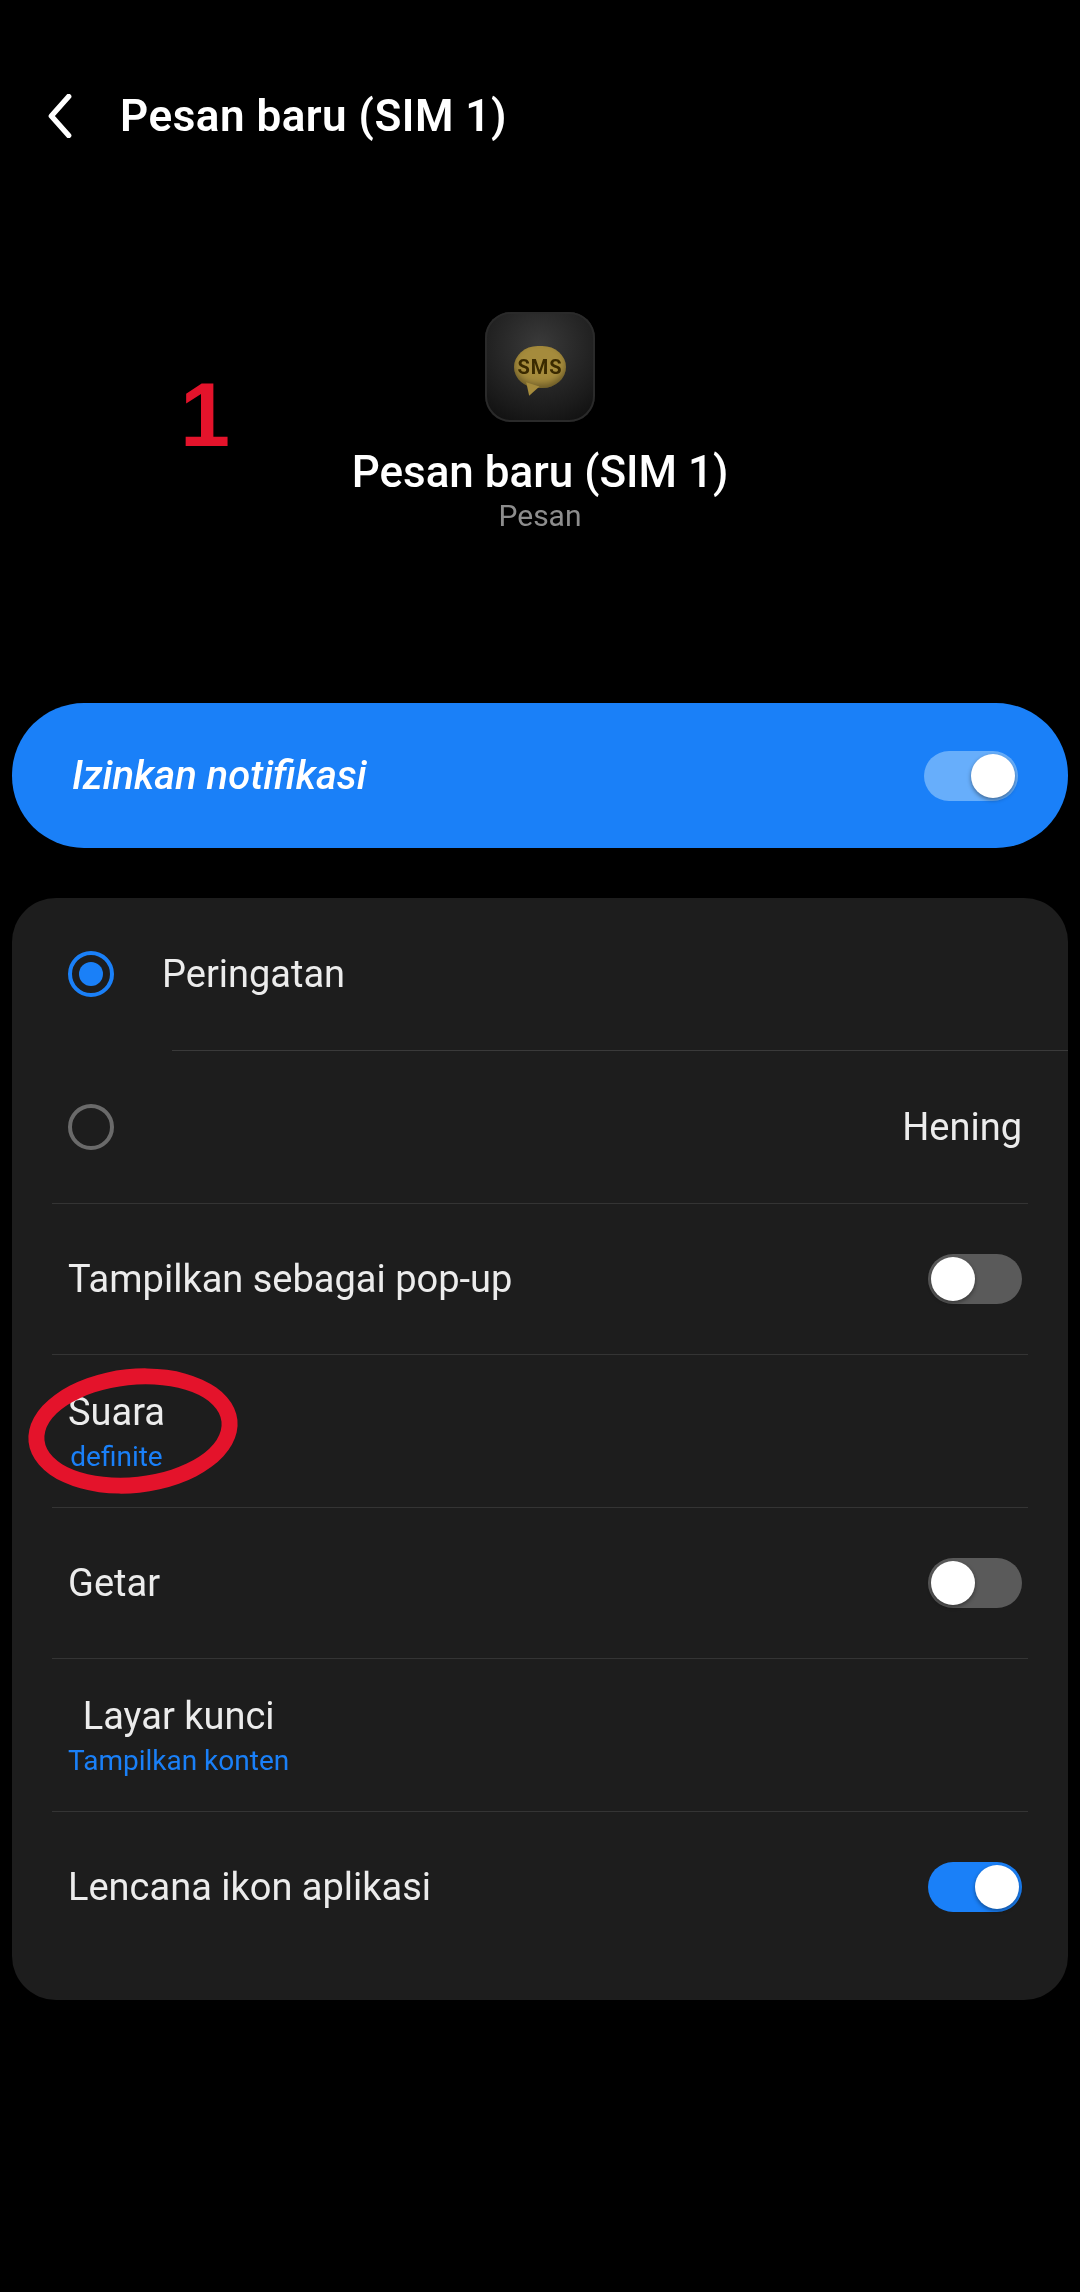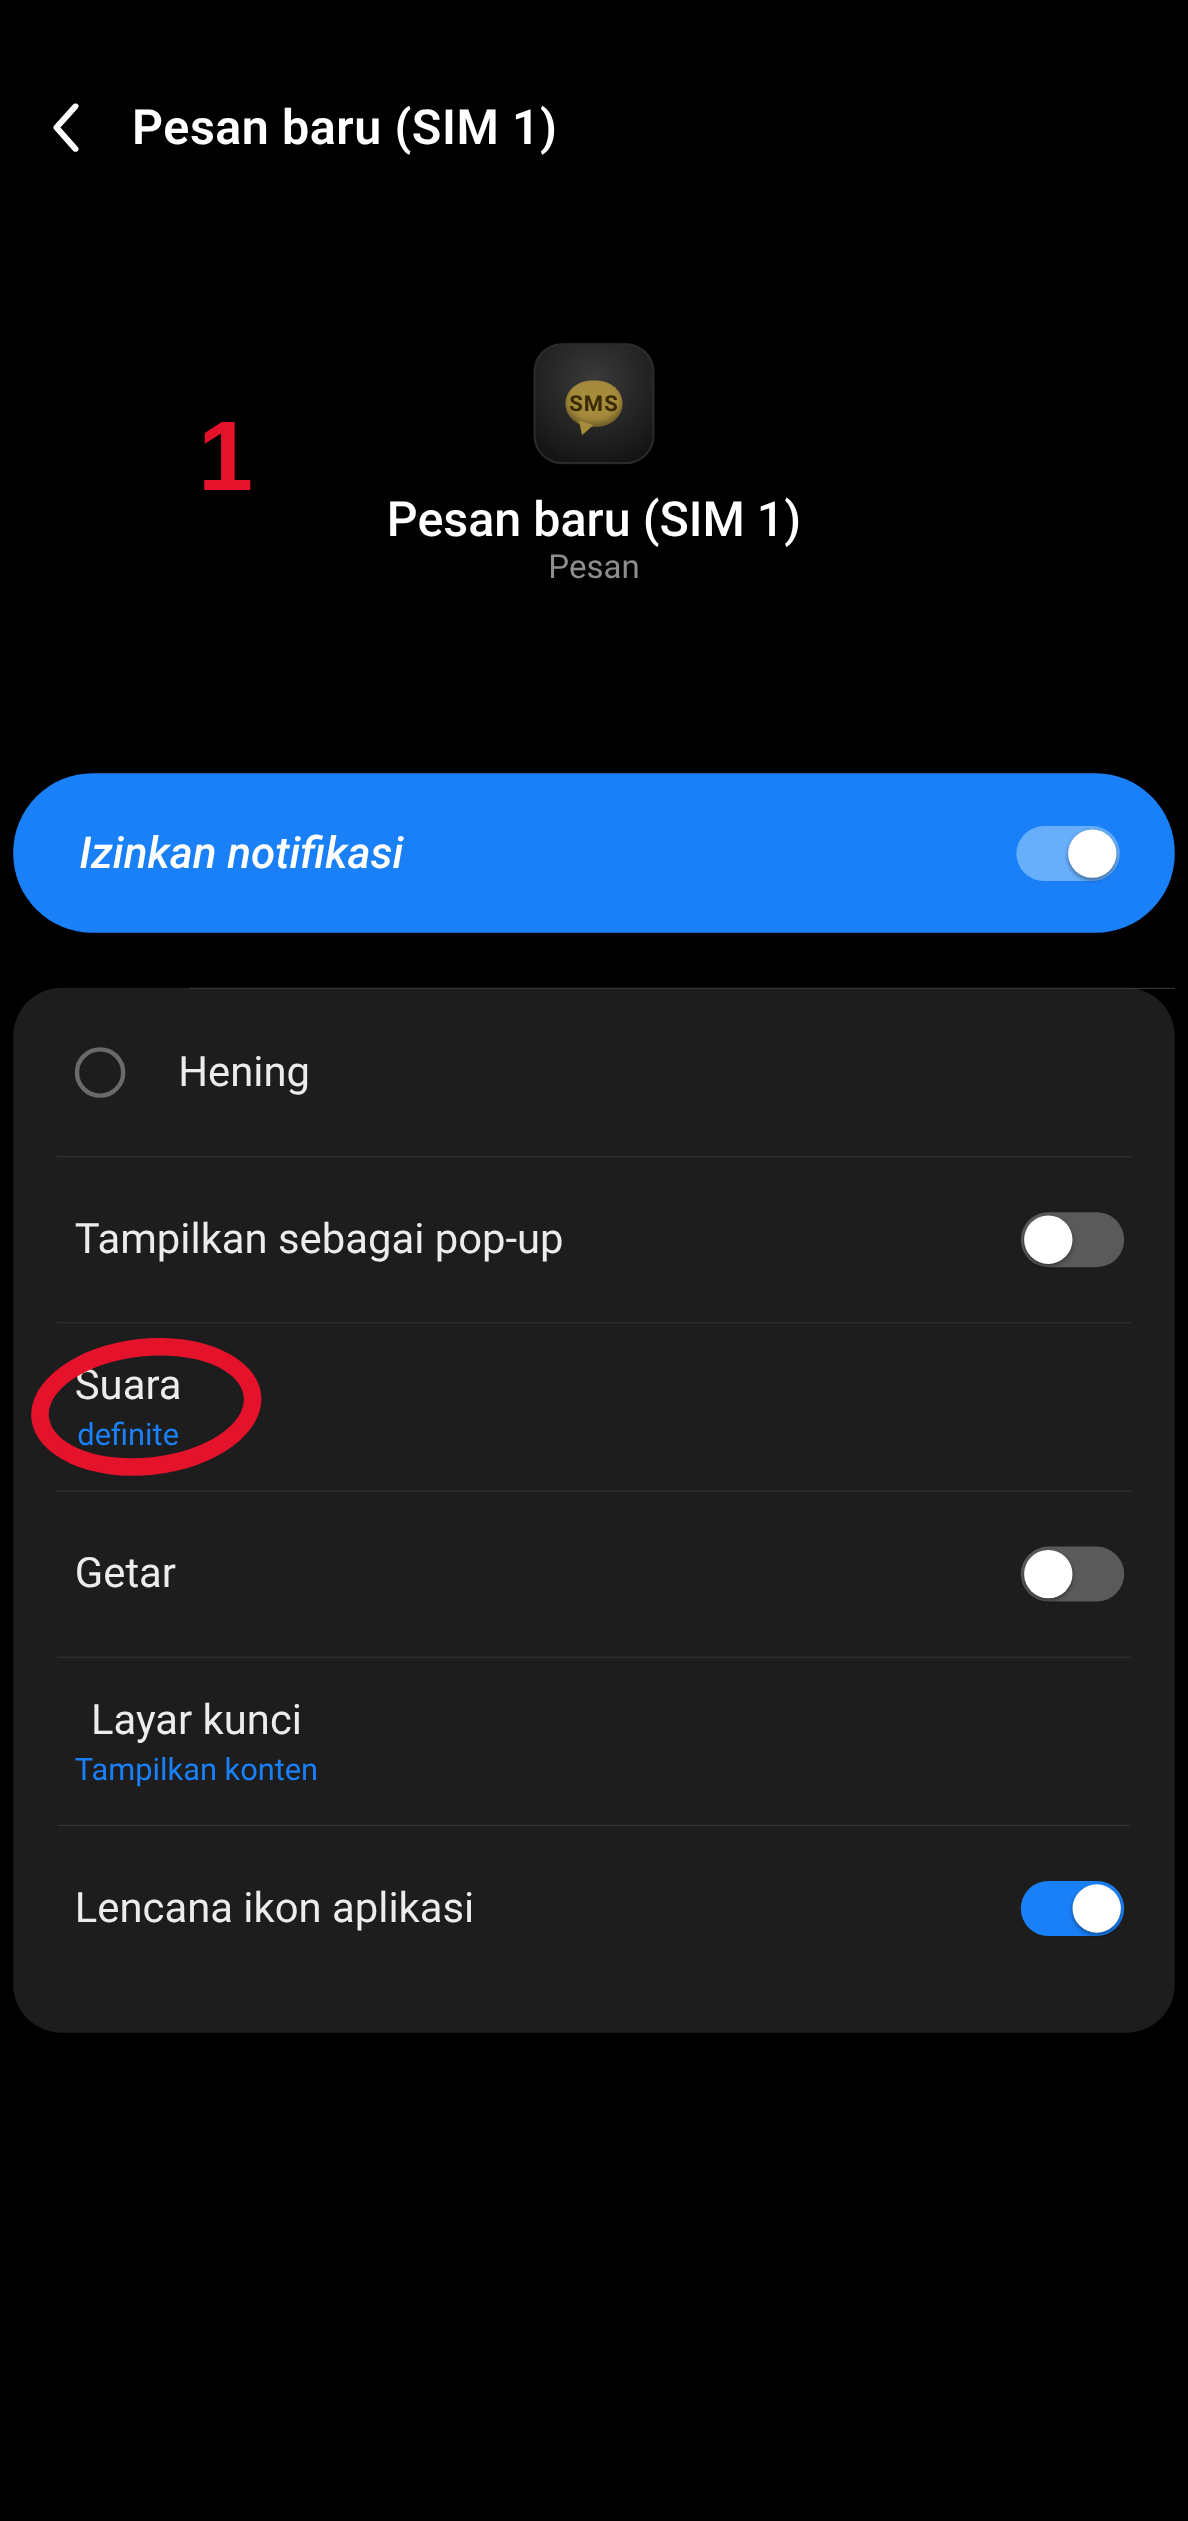"Peringatan" div.row { html: none -> <div> <div></div> <div>Peringatan</div> </div> }
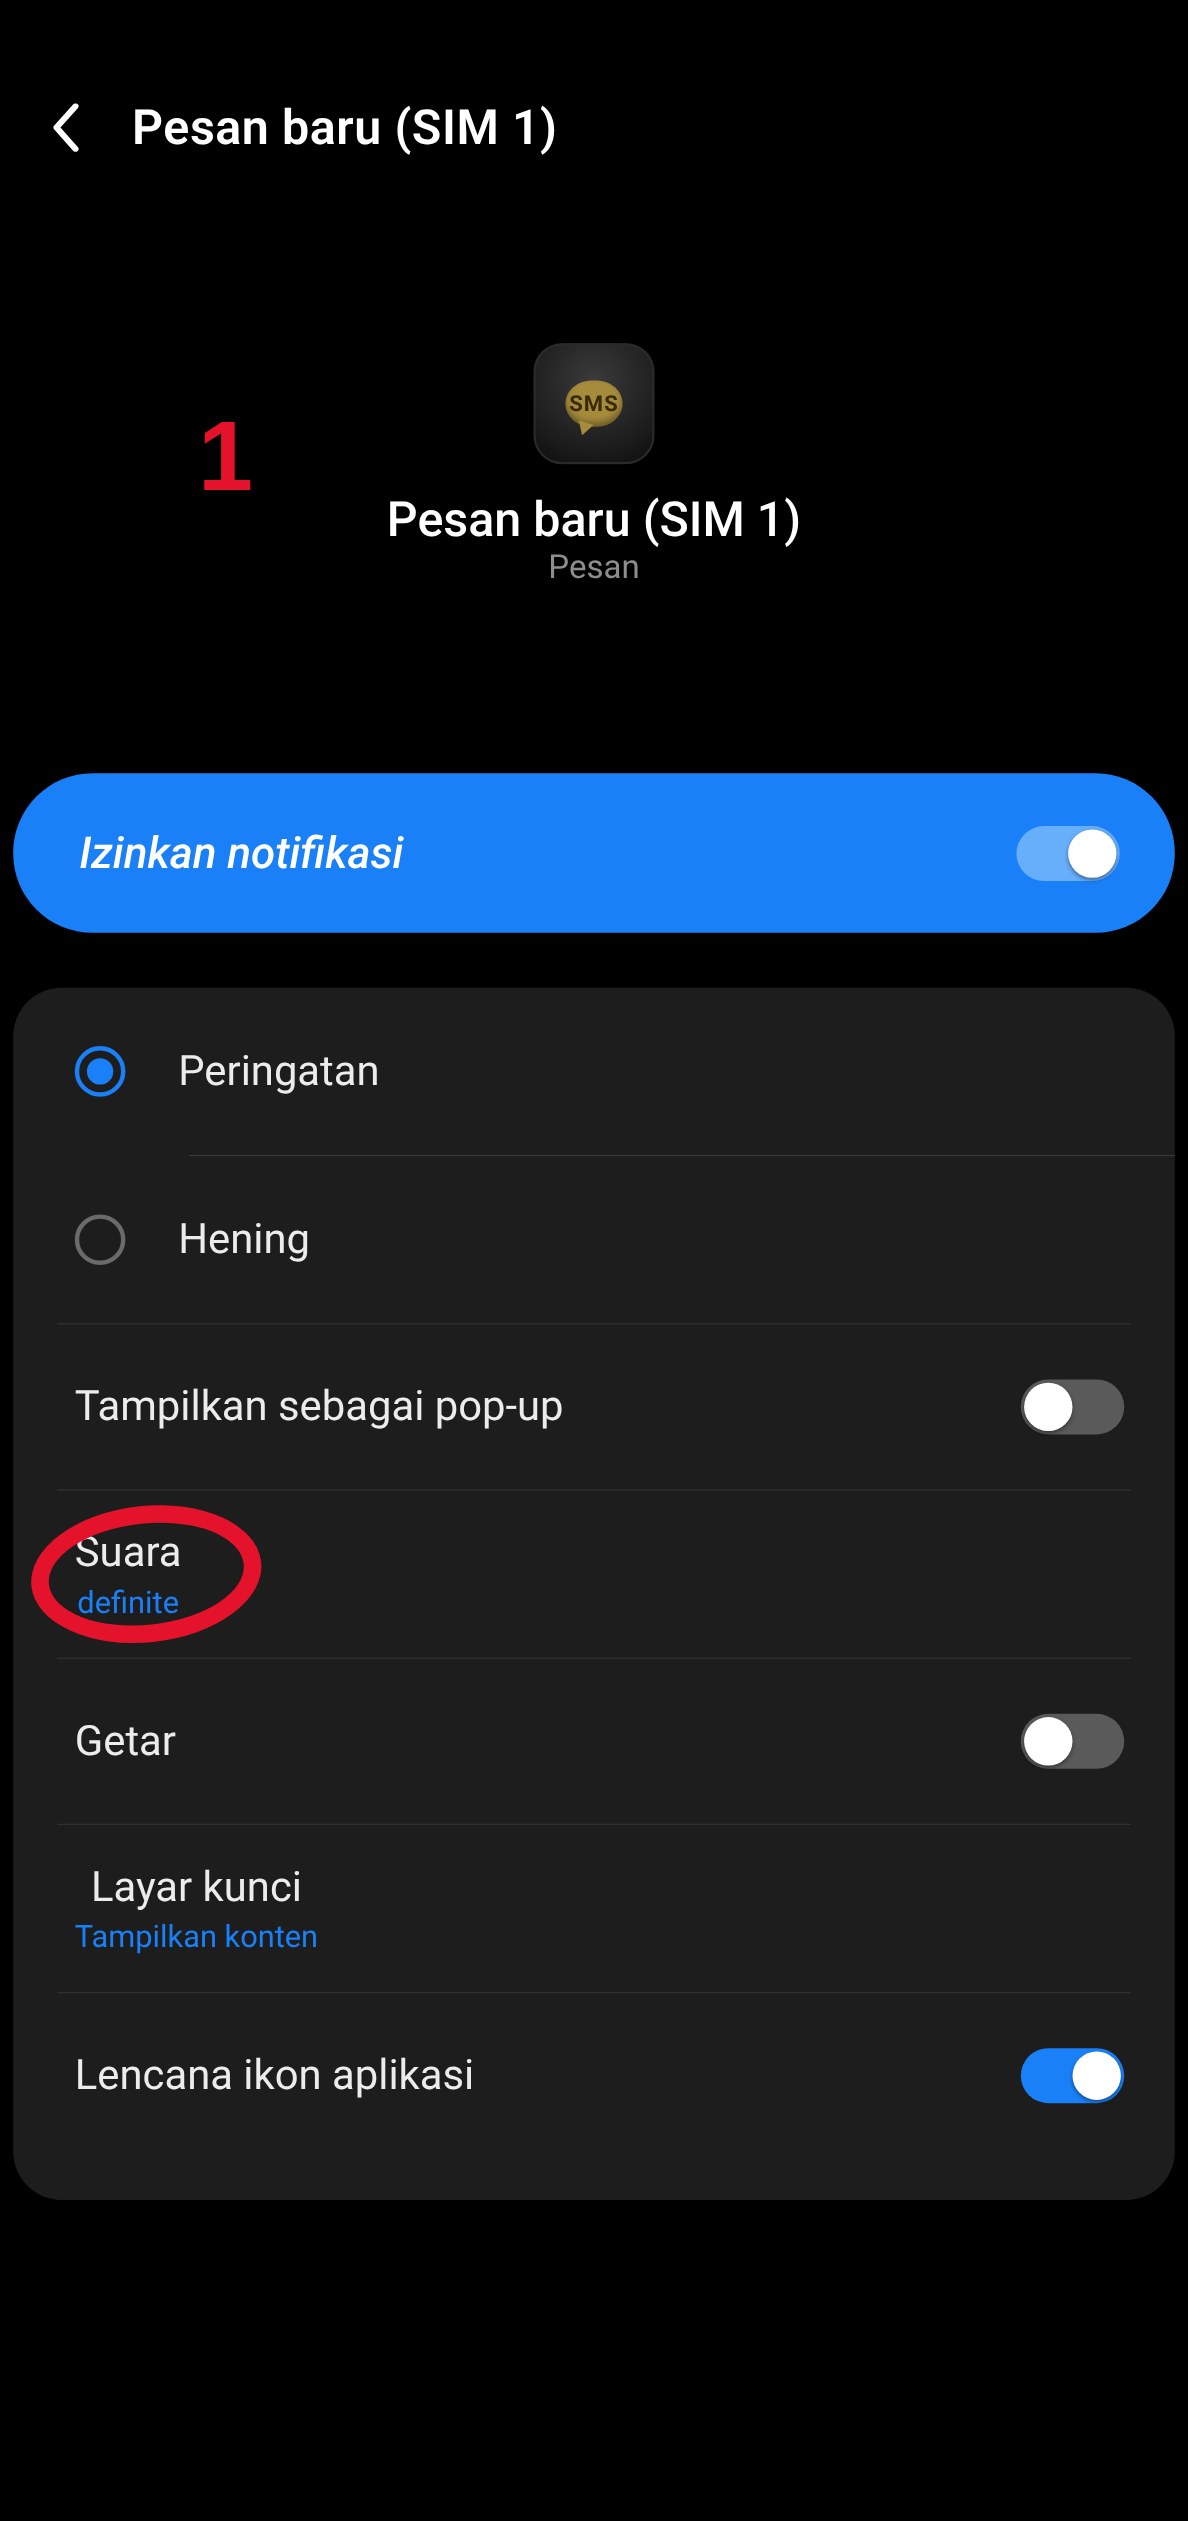"Hening" div.row { justify-content: none -> space-between }
